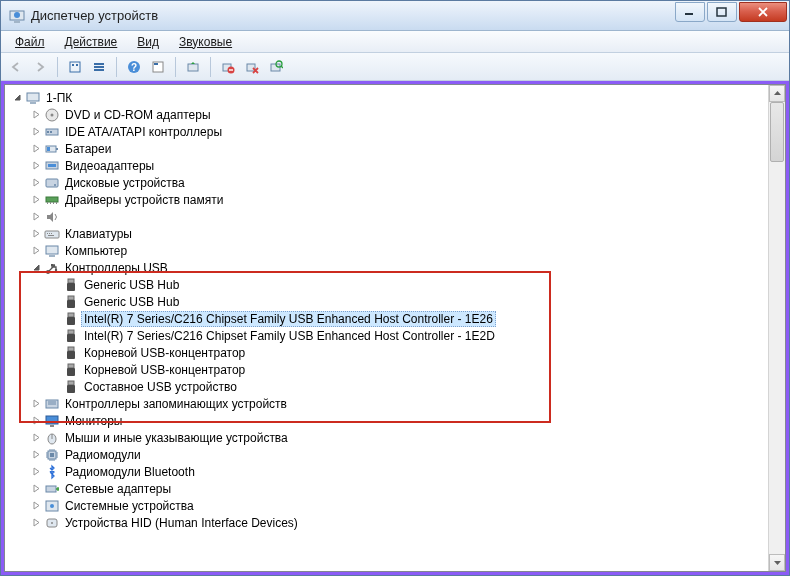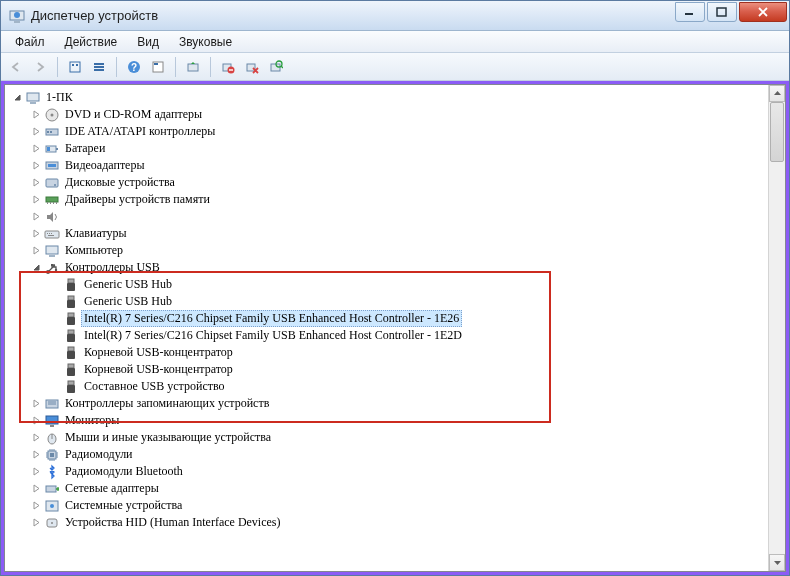"Файл" .menu-item { text-decoration: none -> underline }
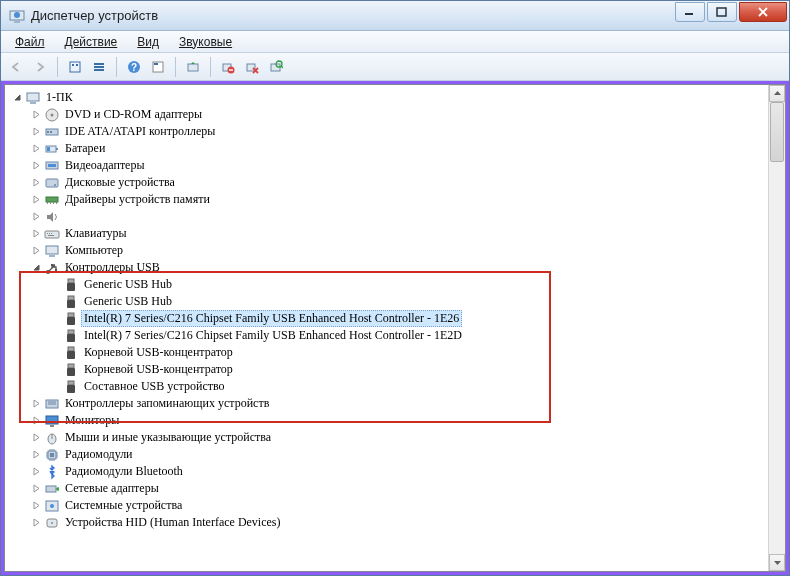"1-ПК" .node { font-family: Liberation Serif, serif -> none }
